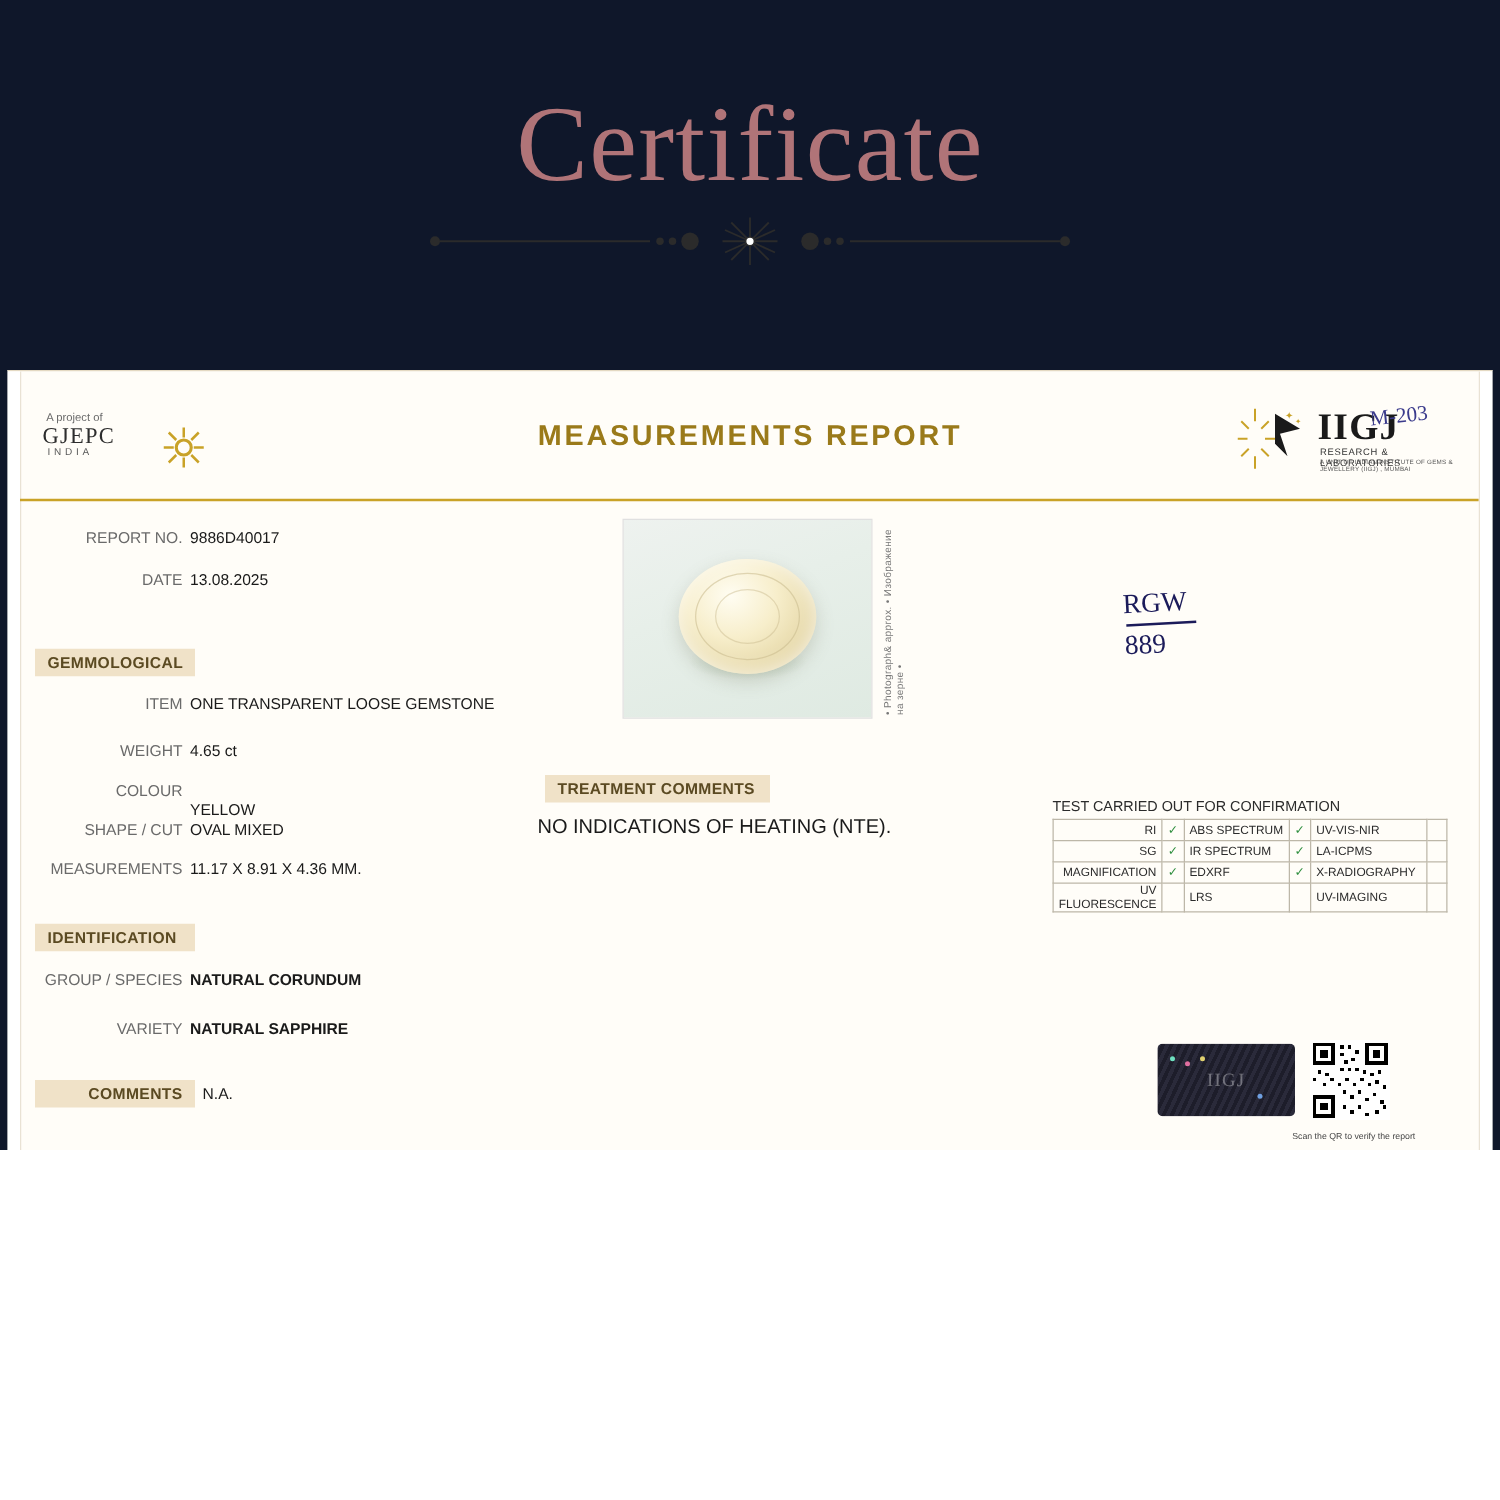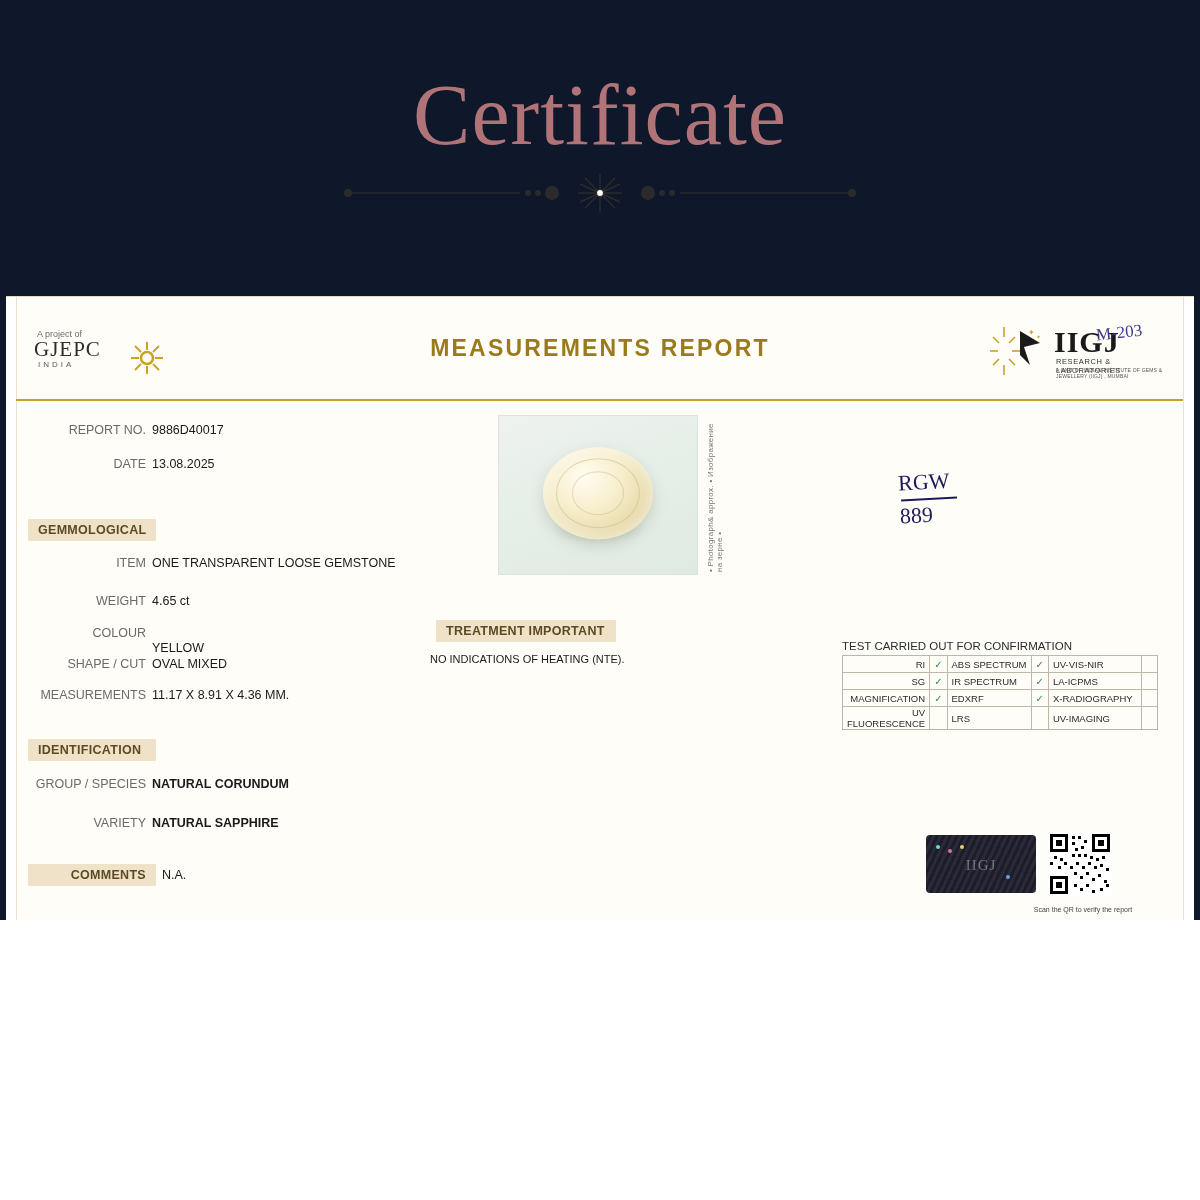"GJEPC" .gjepc .name { font-size: 21px -> 18px }
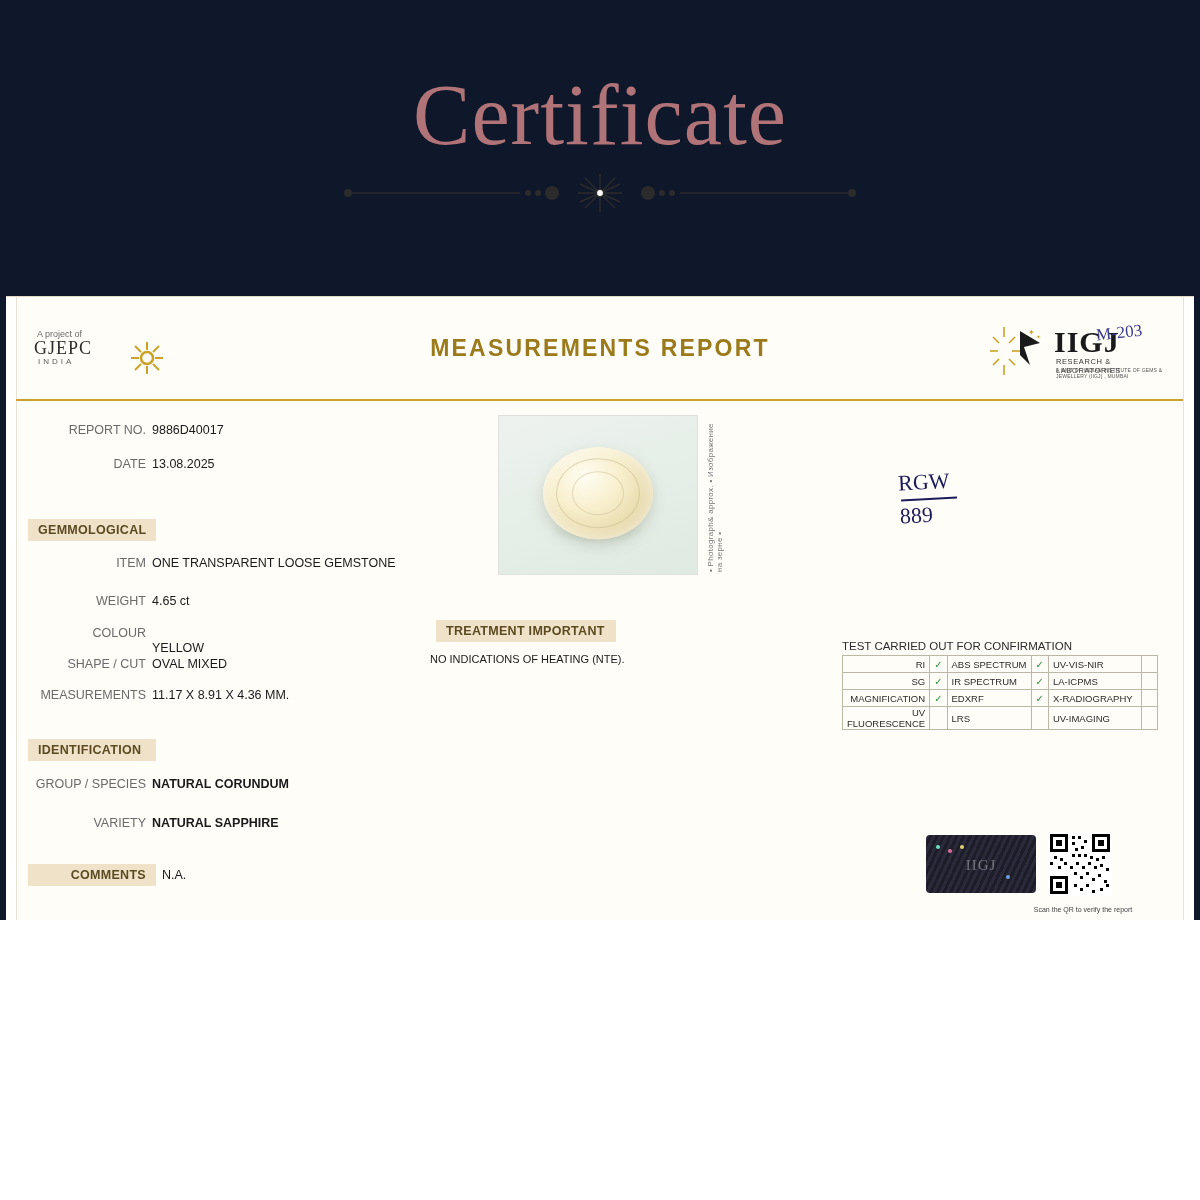"TREATMENT IMPORTANT" div.section-band { text: IMPORTANT -> COMMENTS }
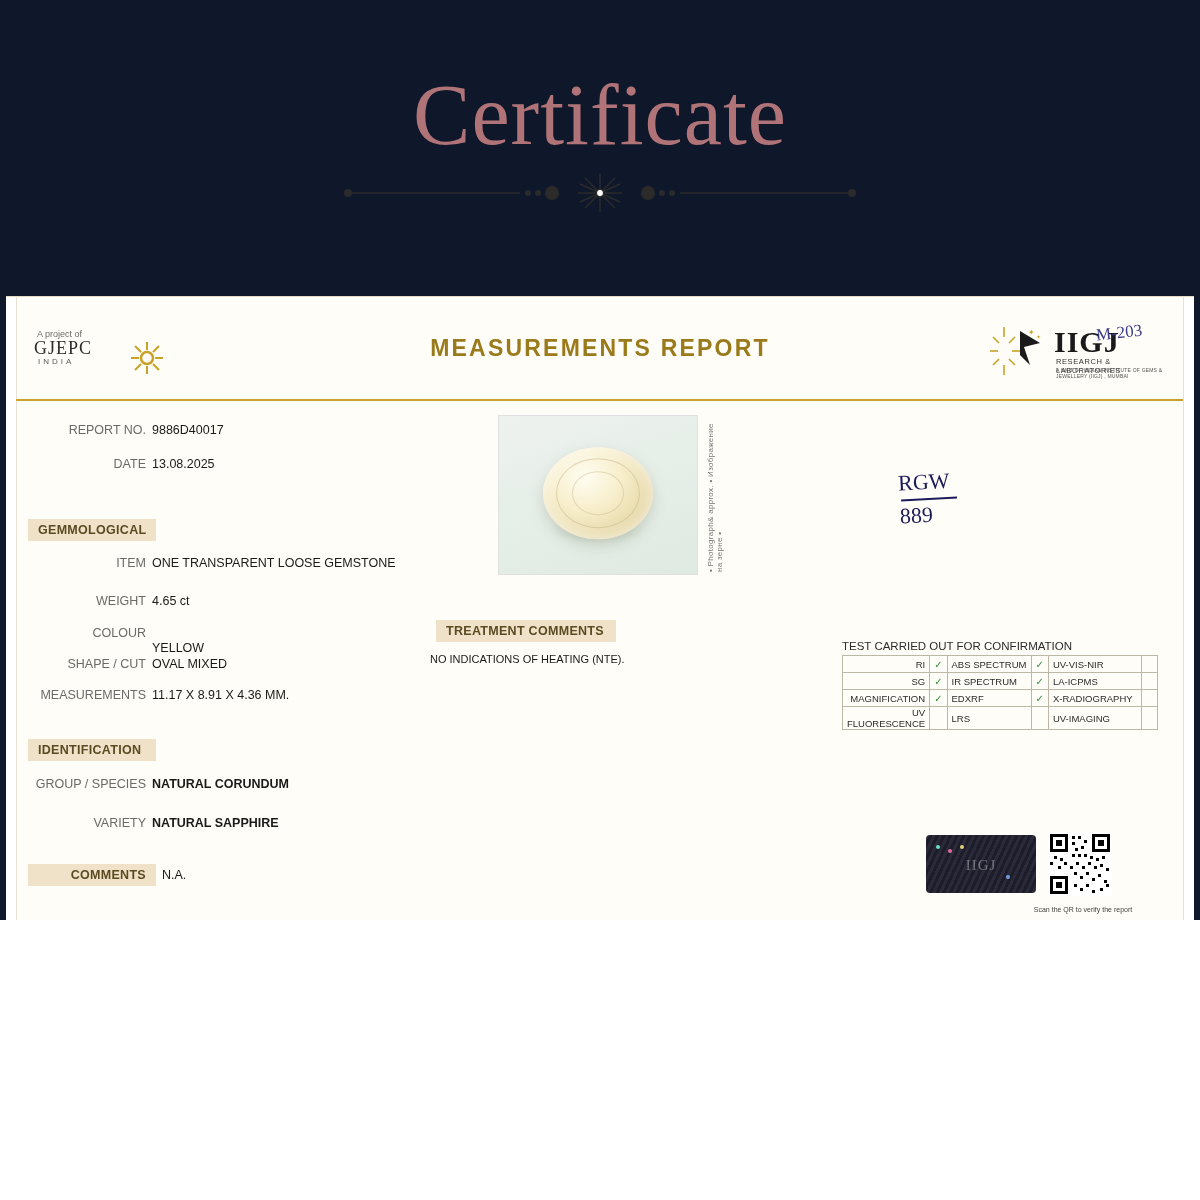"NO INDICATIONS OF HEATING (NTE)." .treat-text { font-size: 11px -> 16px }
